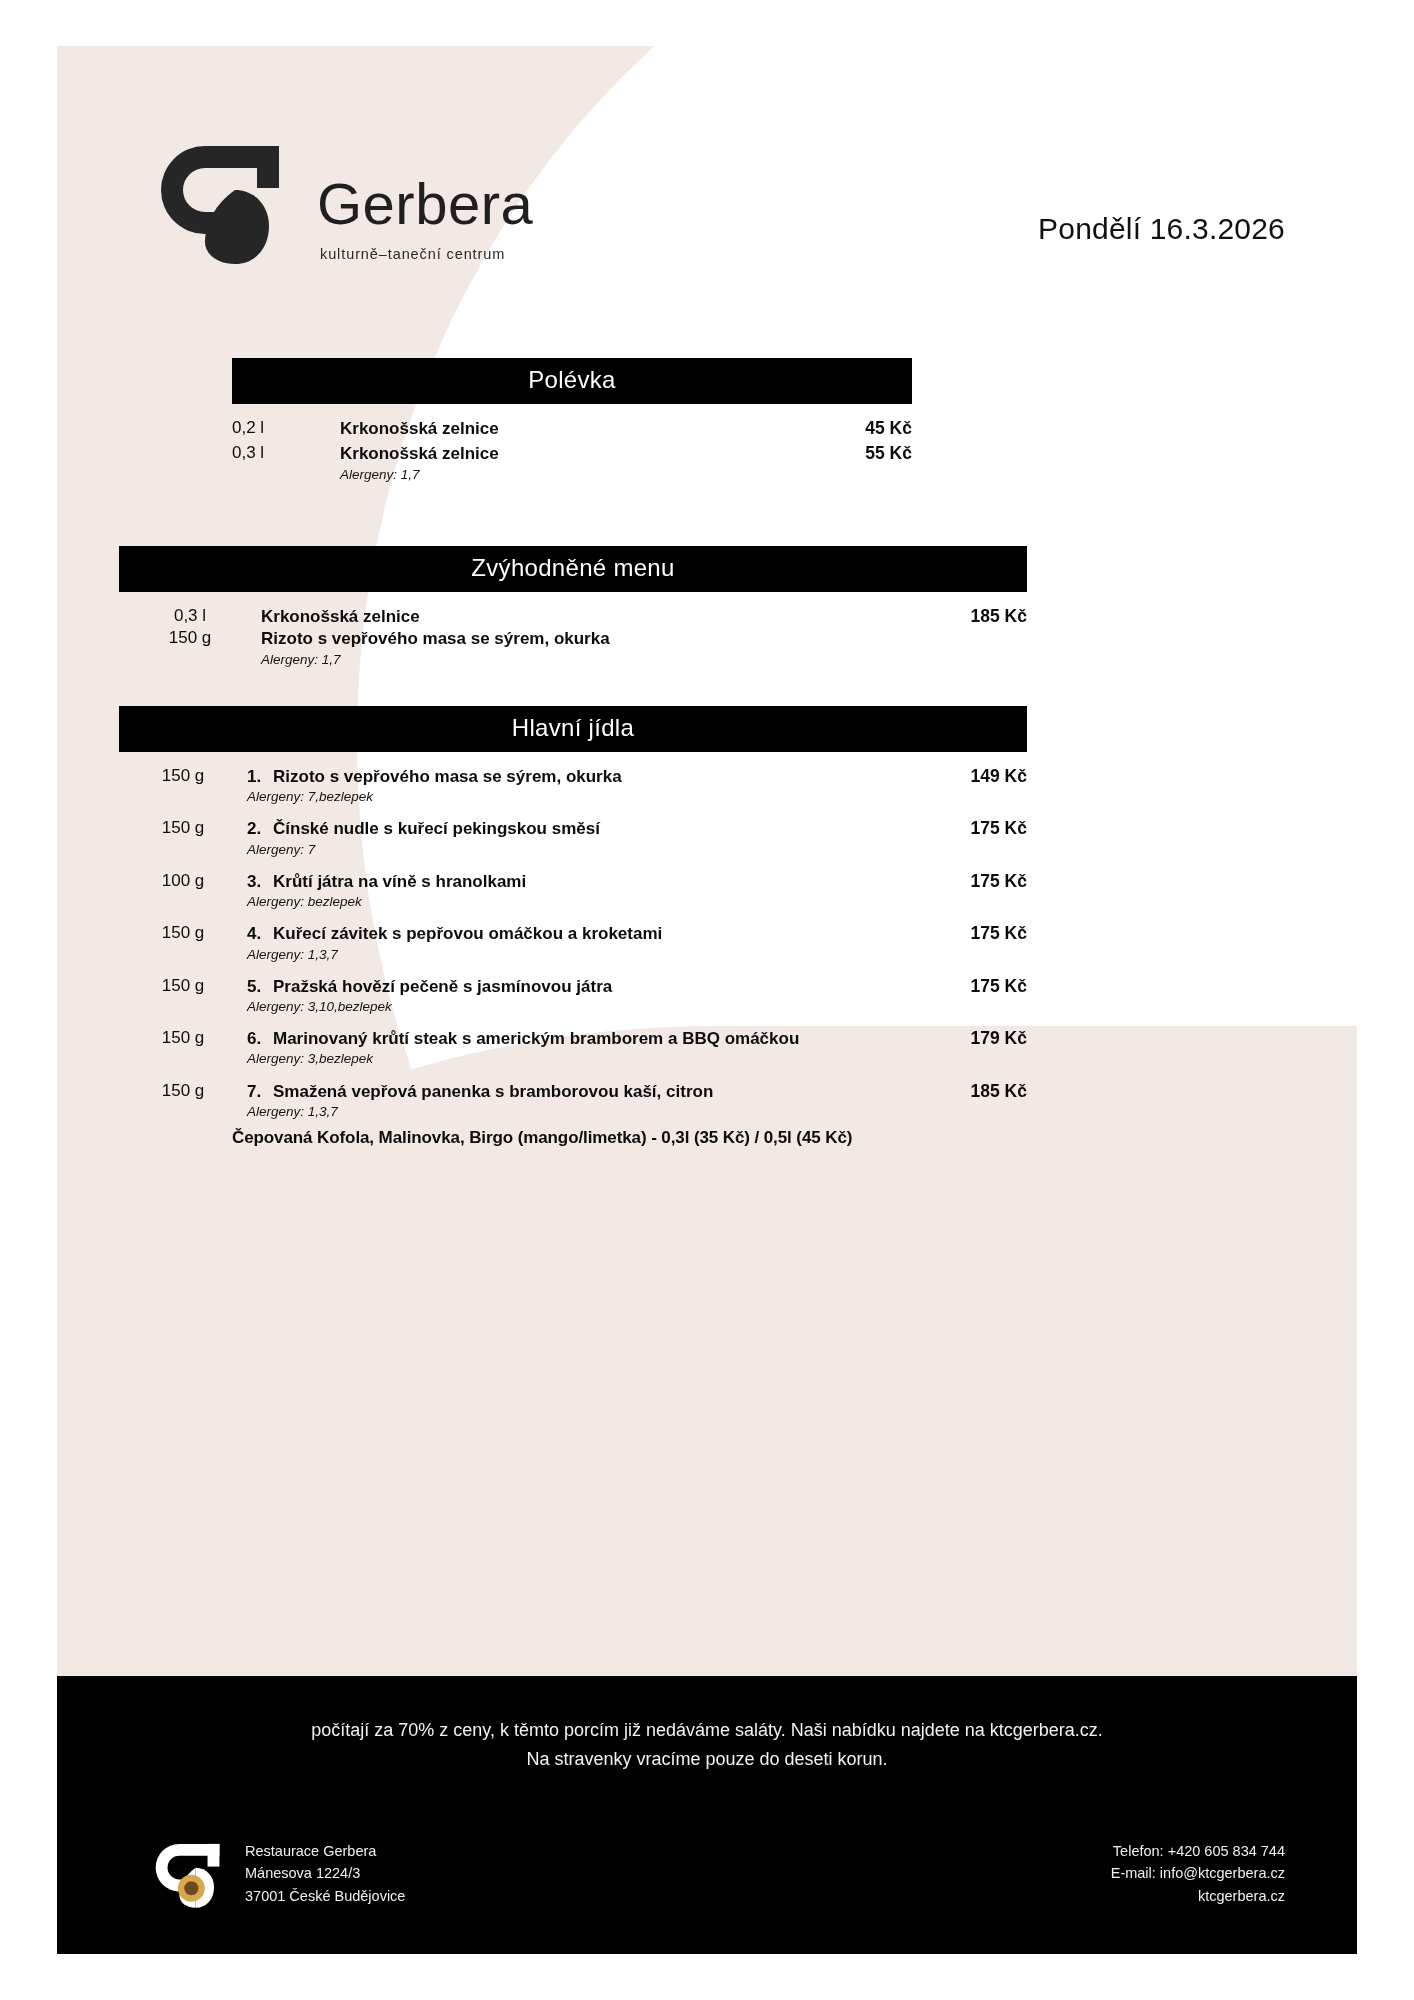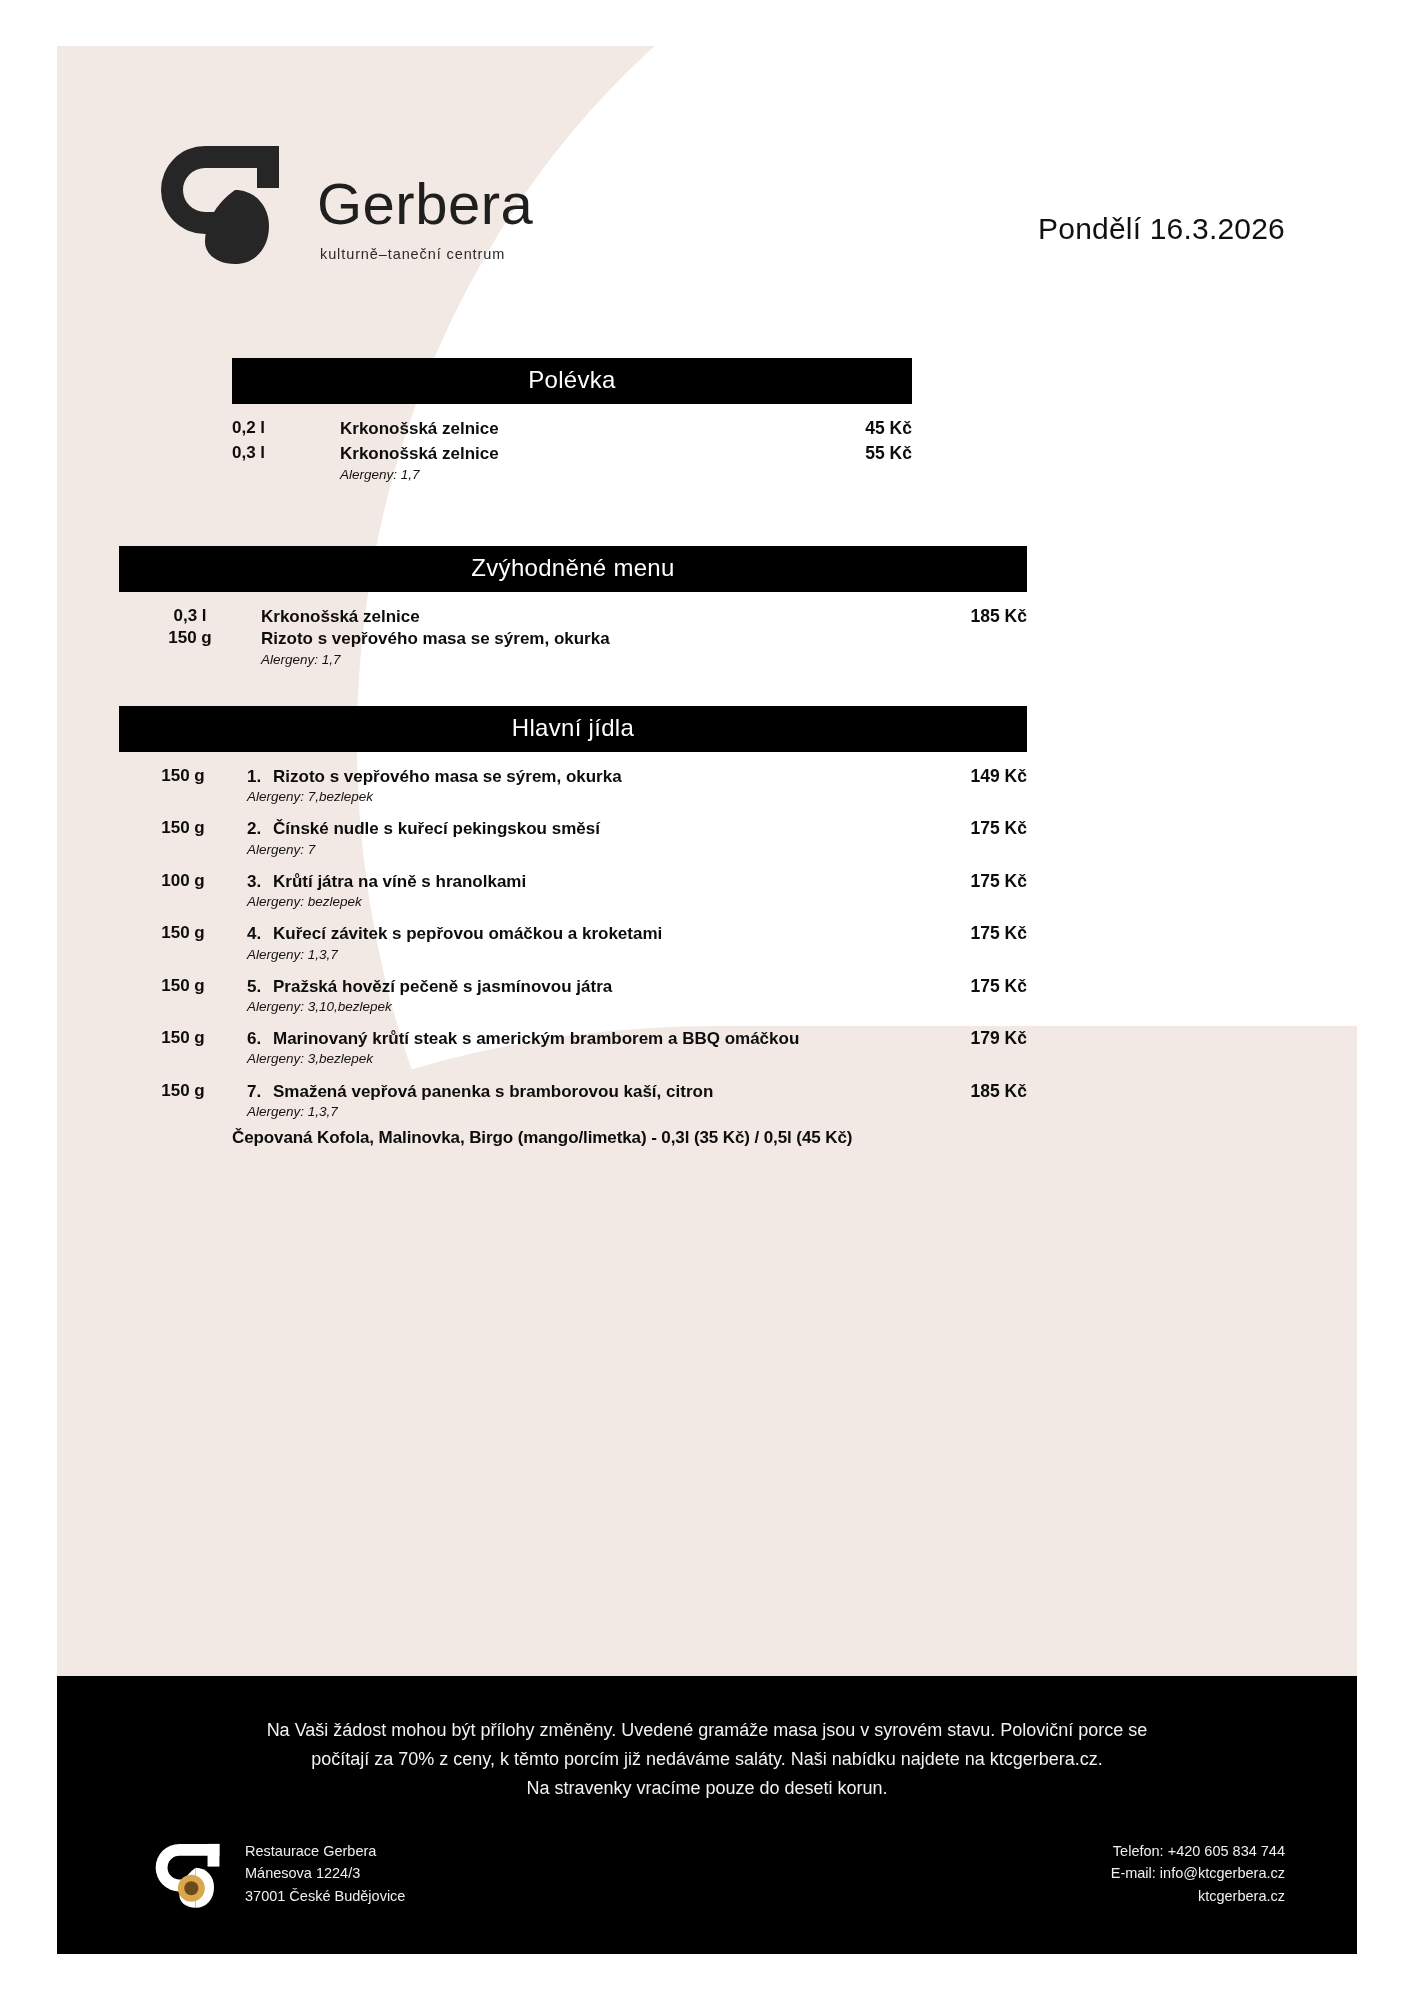"0,2 l" .row .qty { font-weight: bold -> normal }
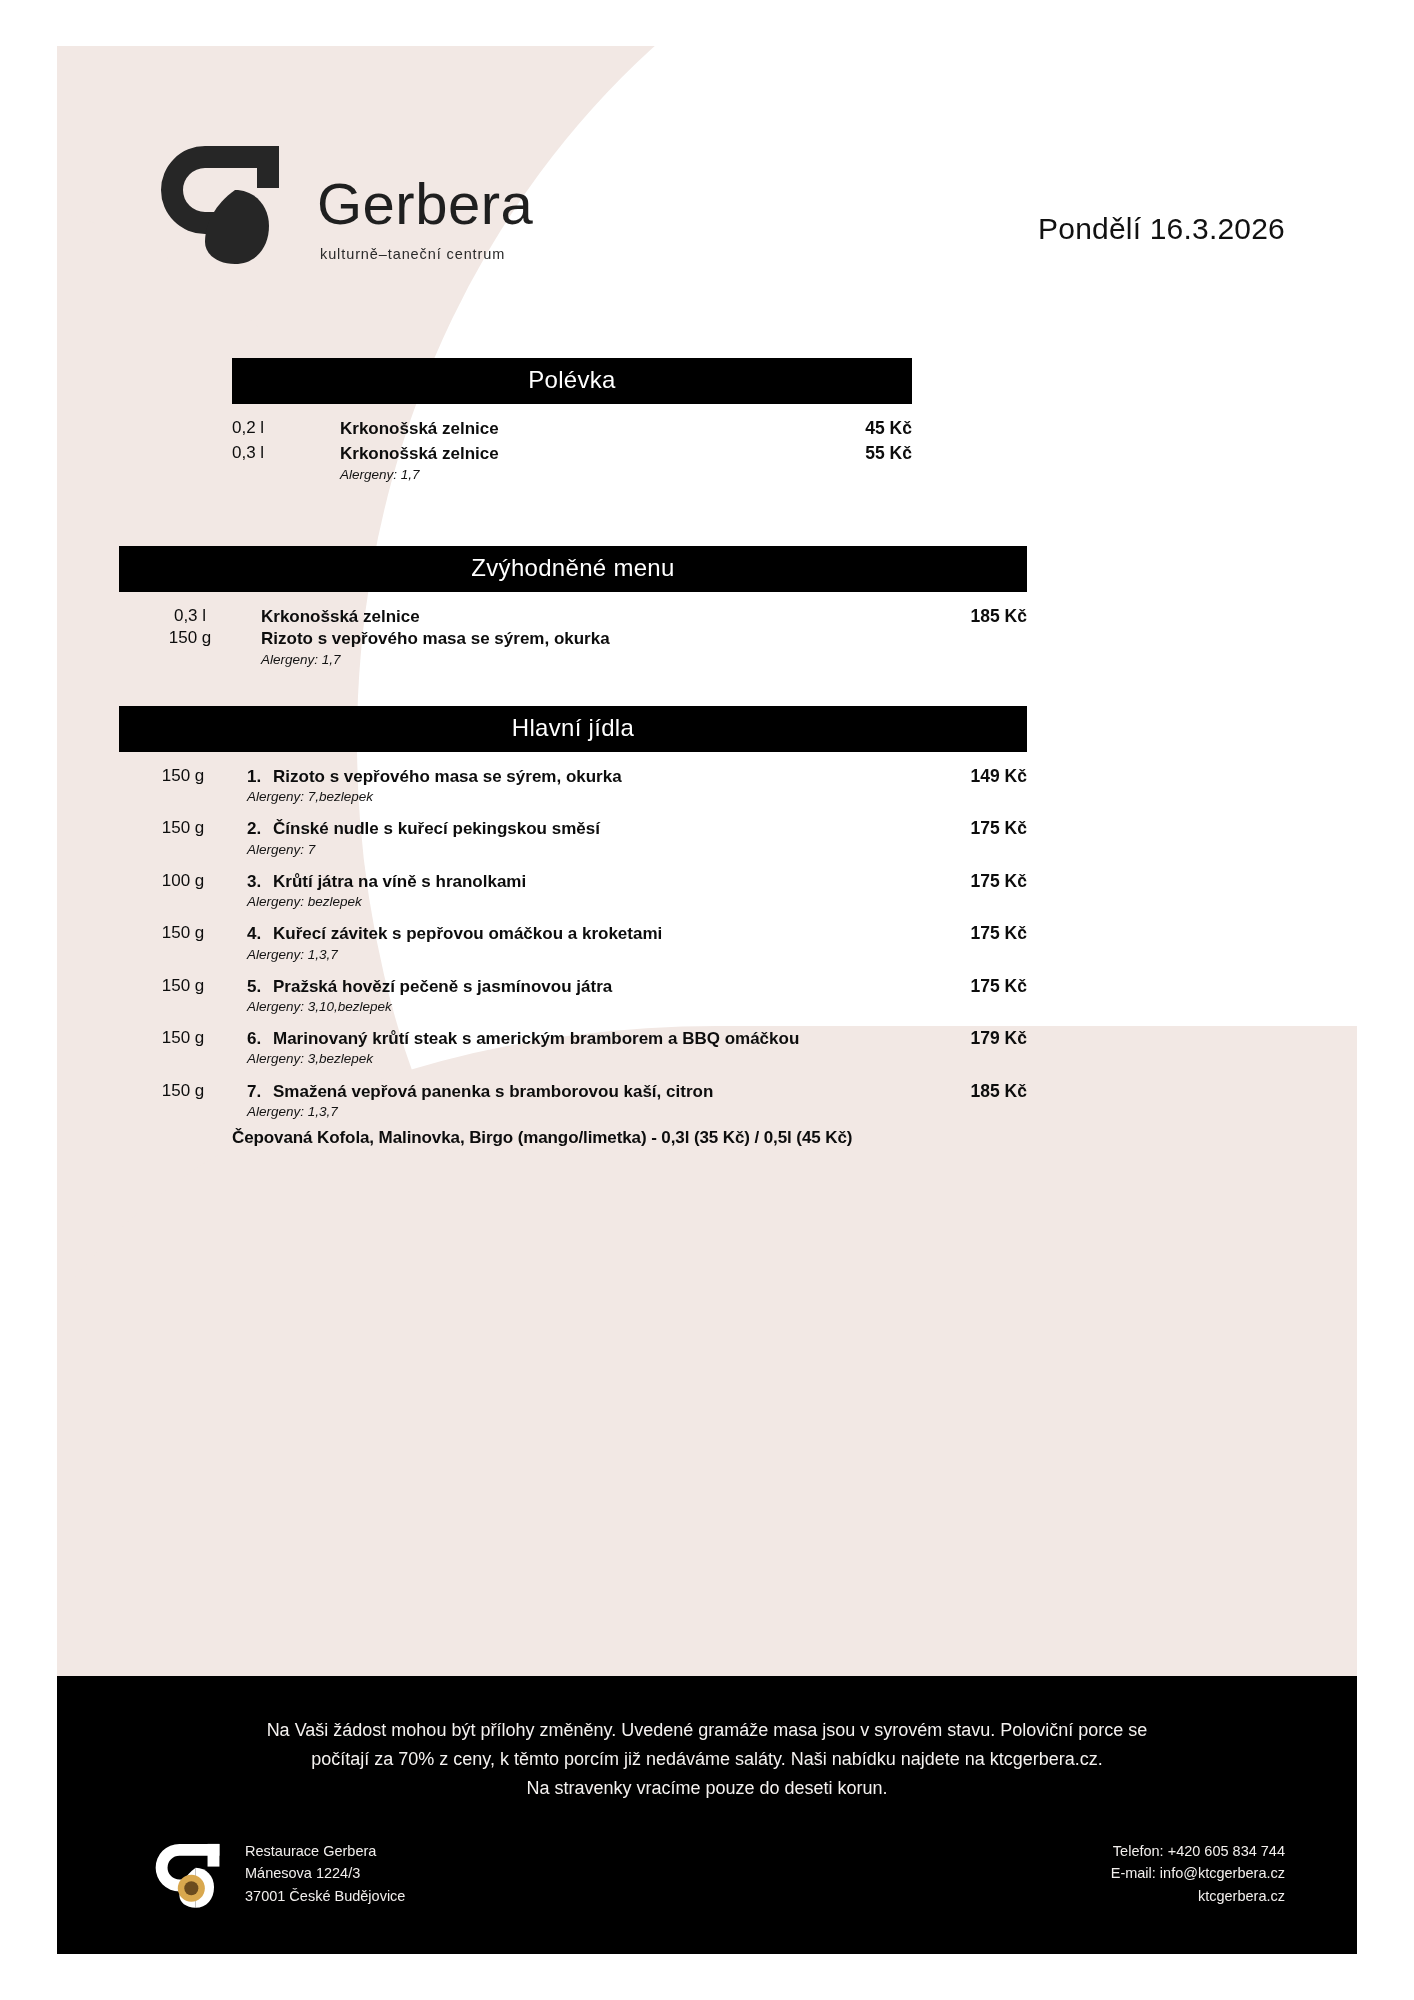"Na Vaši žádost mohou být" div { html: <div>Na Vaši žádost mohou být přílohy změněny. Uvedené gramáže masa jsou v syrovém stavu. Poloviční porce se</div> -> none }
